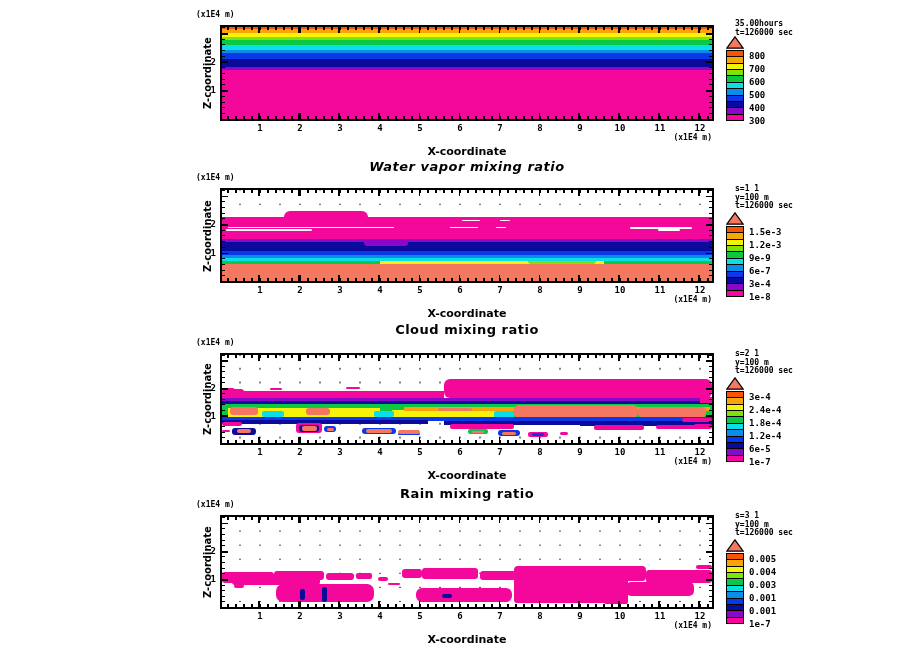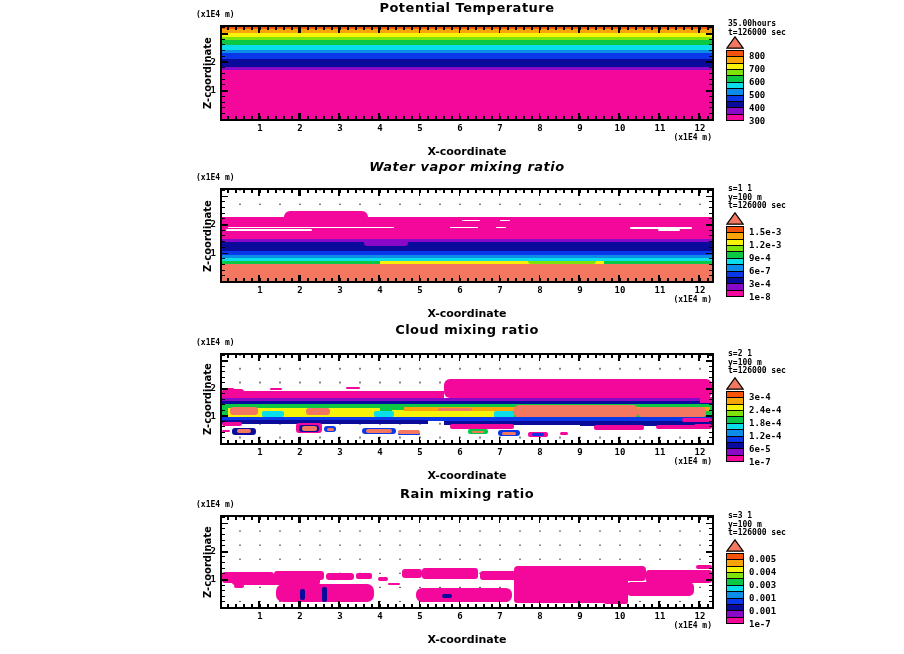"Potential Temperature" div.panel-title { html: <div>Potential Temperature</div> -> none }
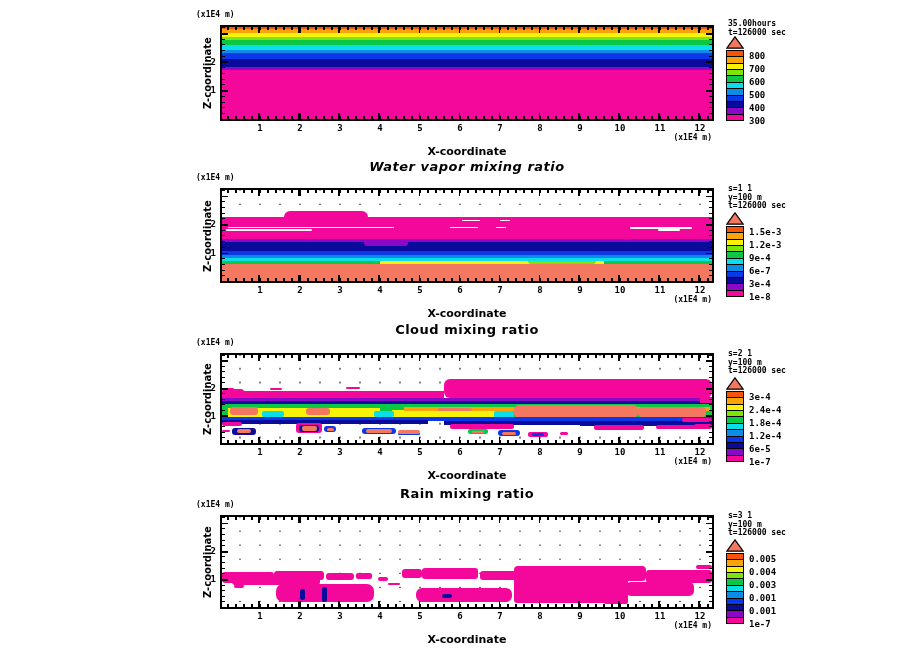"35.00hours" .cbhead { margin-left: none -> 7px }
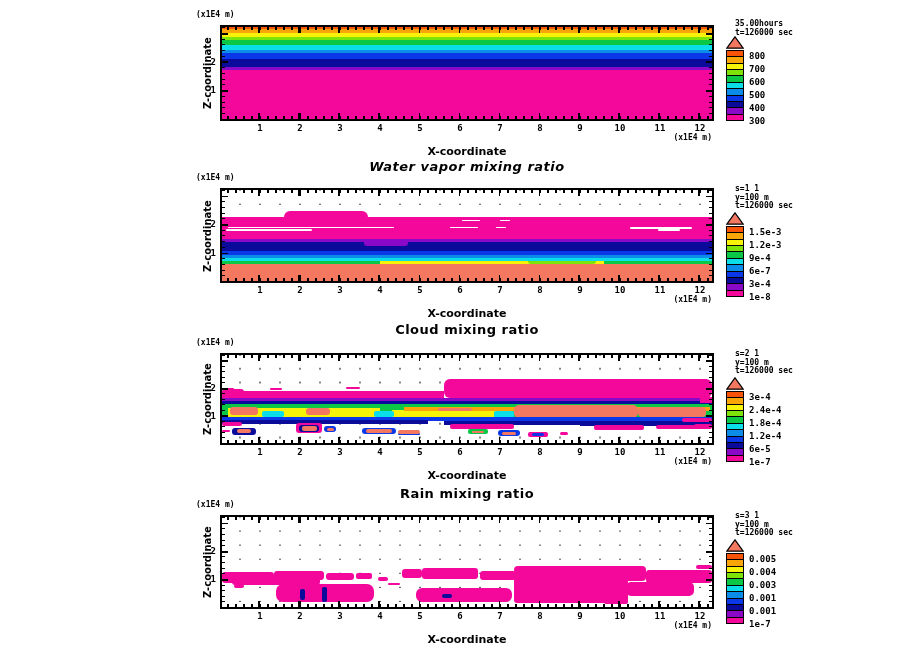"9e-4" div.cblab { text: 9e-4 -> 9e-9 }
